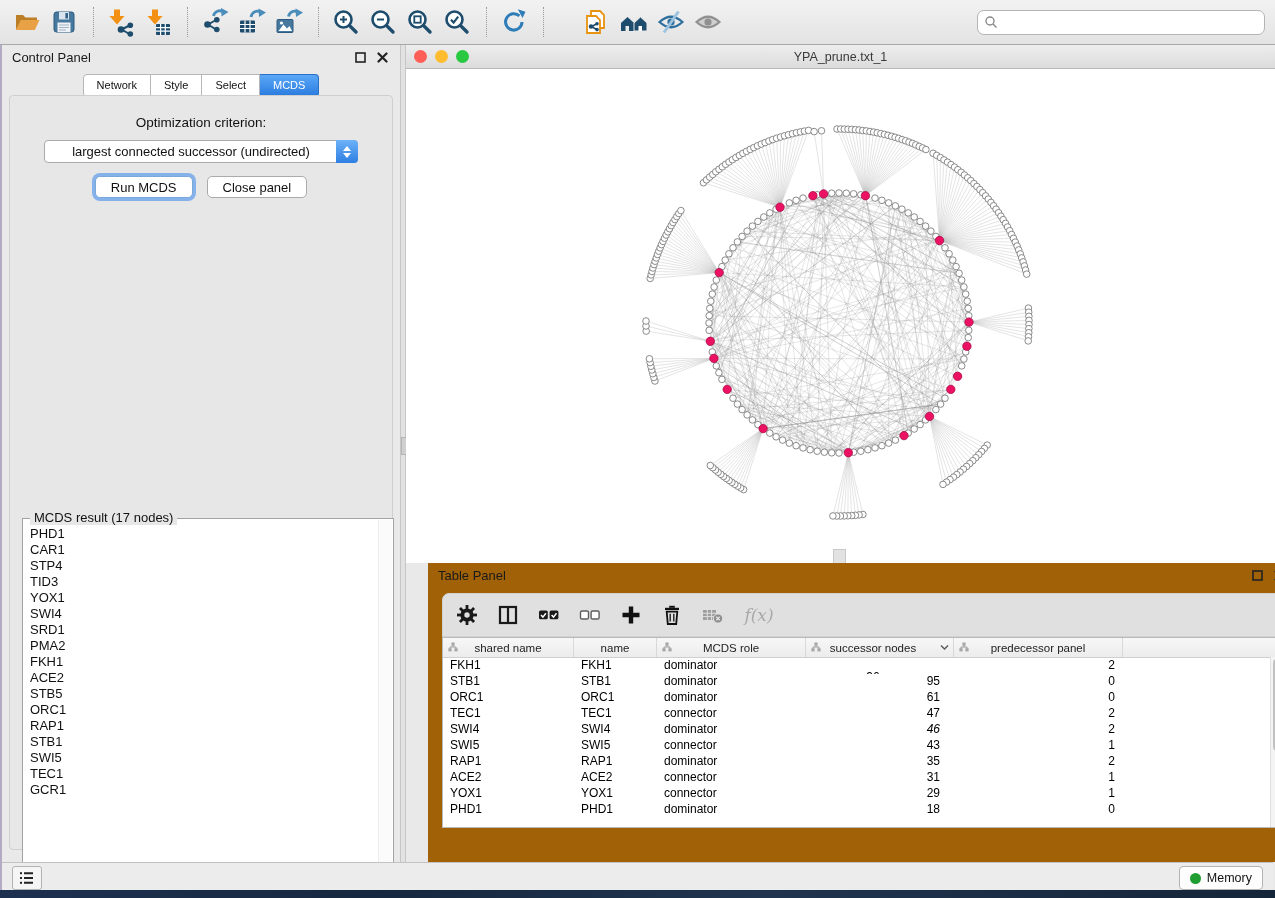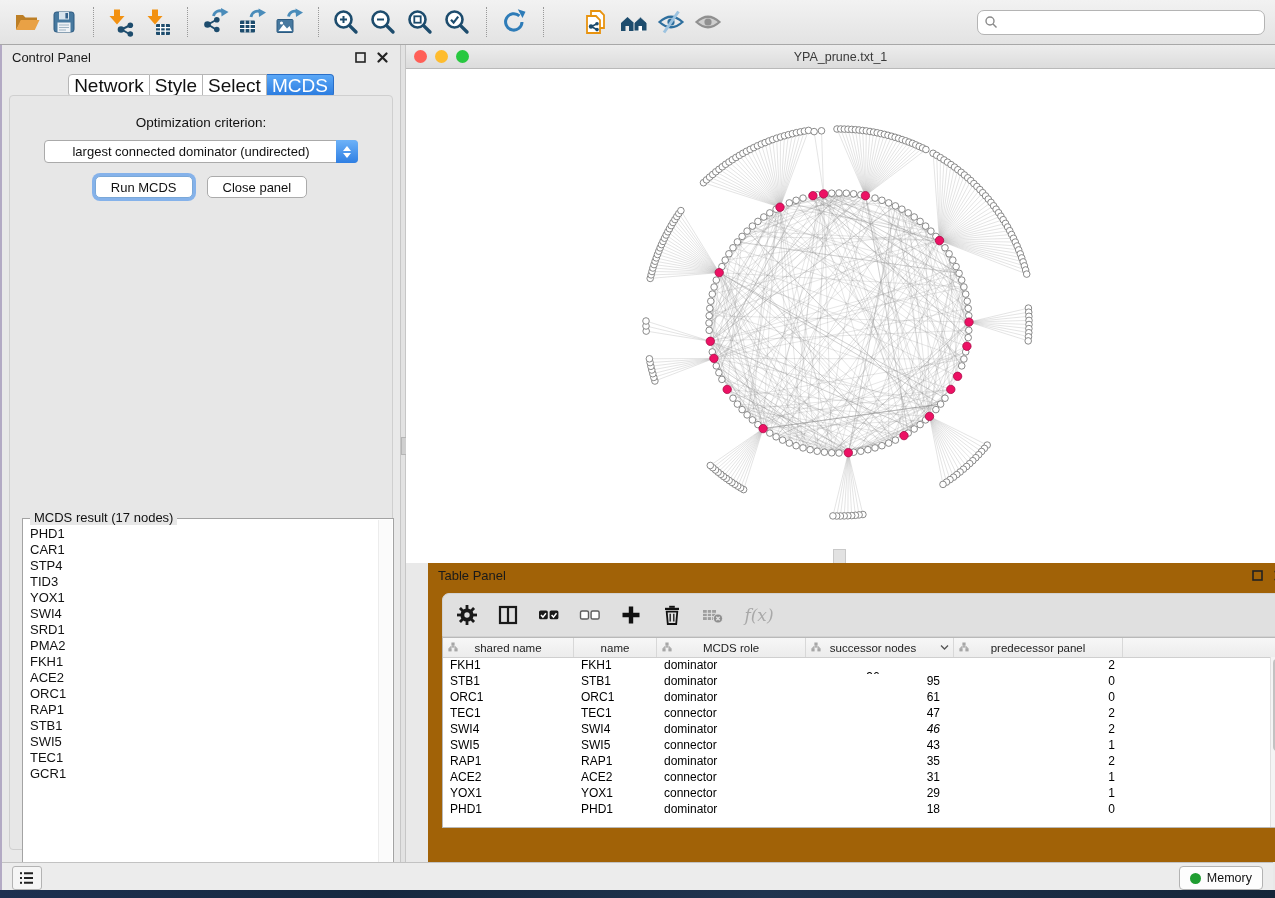"Network" .tab { font-size: 19px -> 11px; padding: 0 5px -> 0 13px }
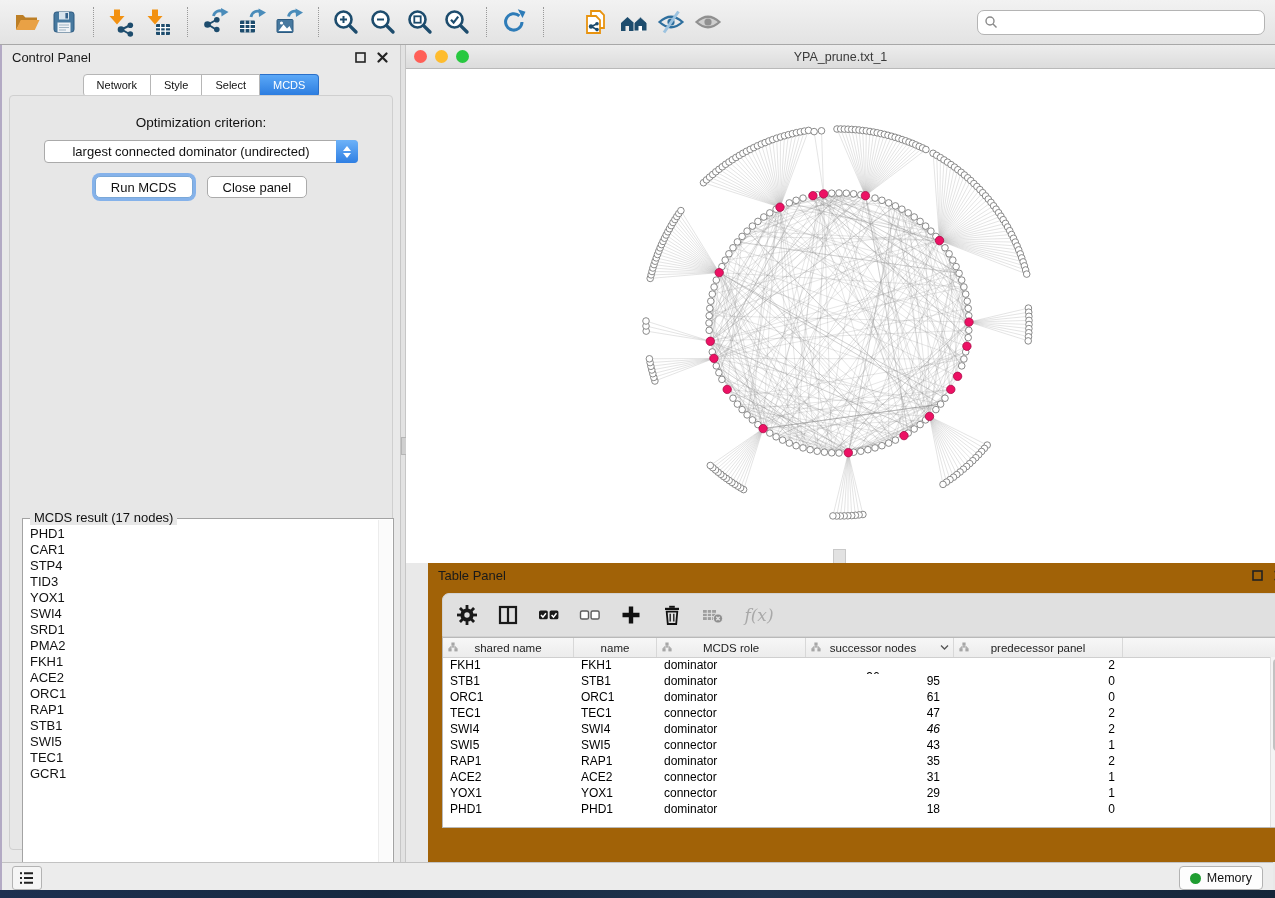"largest connected dominator (undirected)" span.val { text: dominator -> successor }
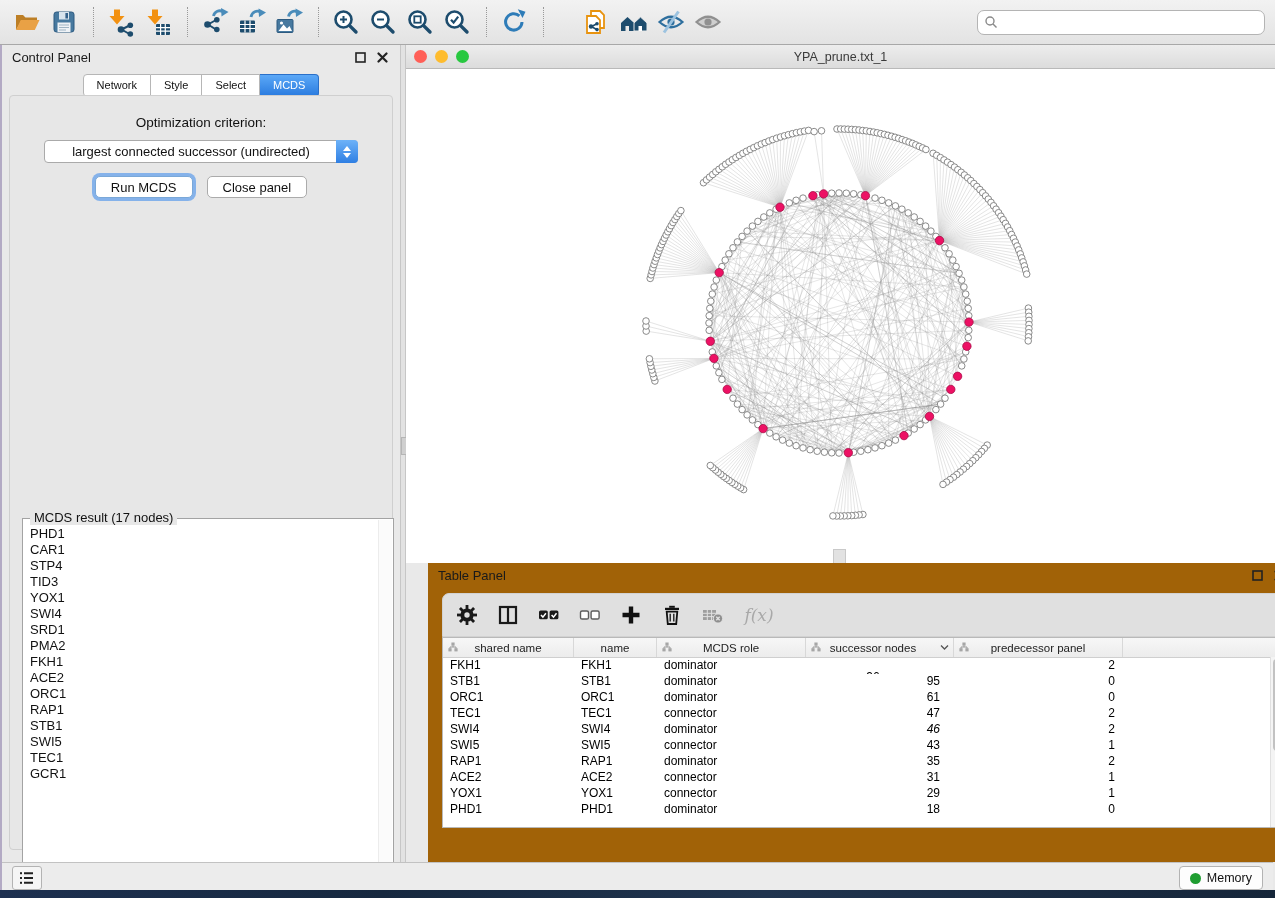"STB5" li { html: none -> <li>STB5</li> }
